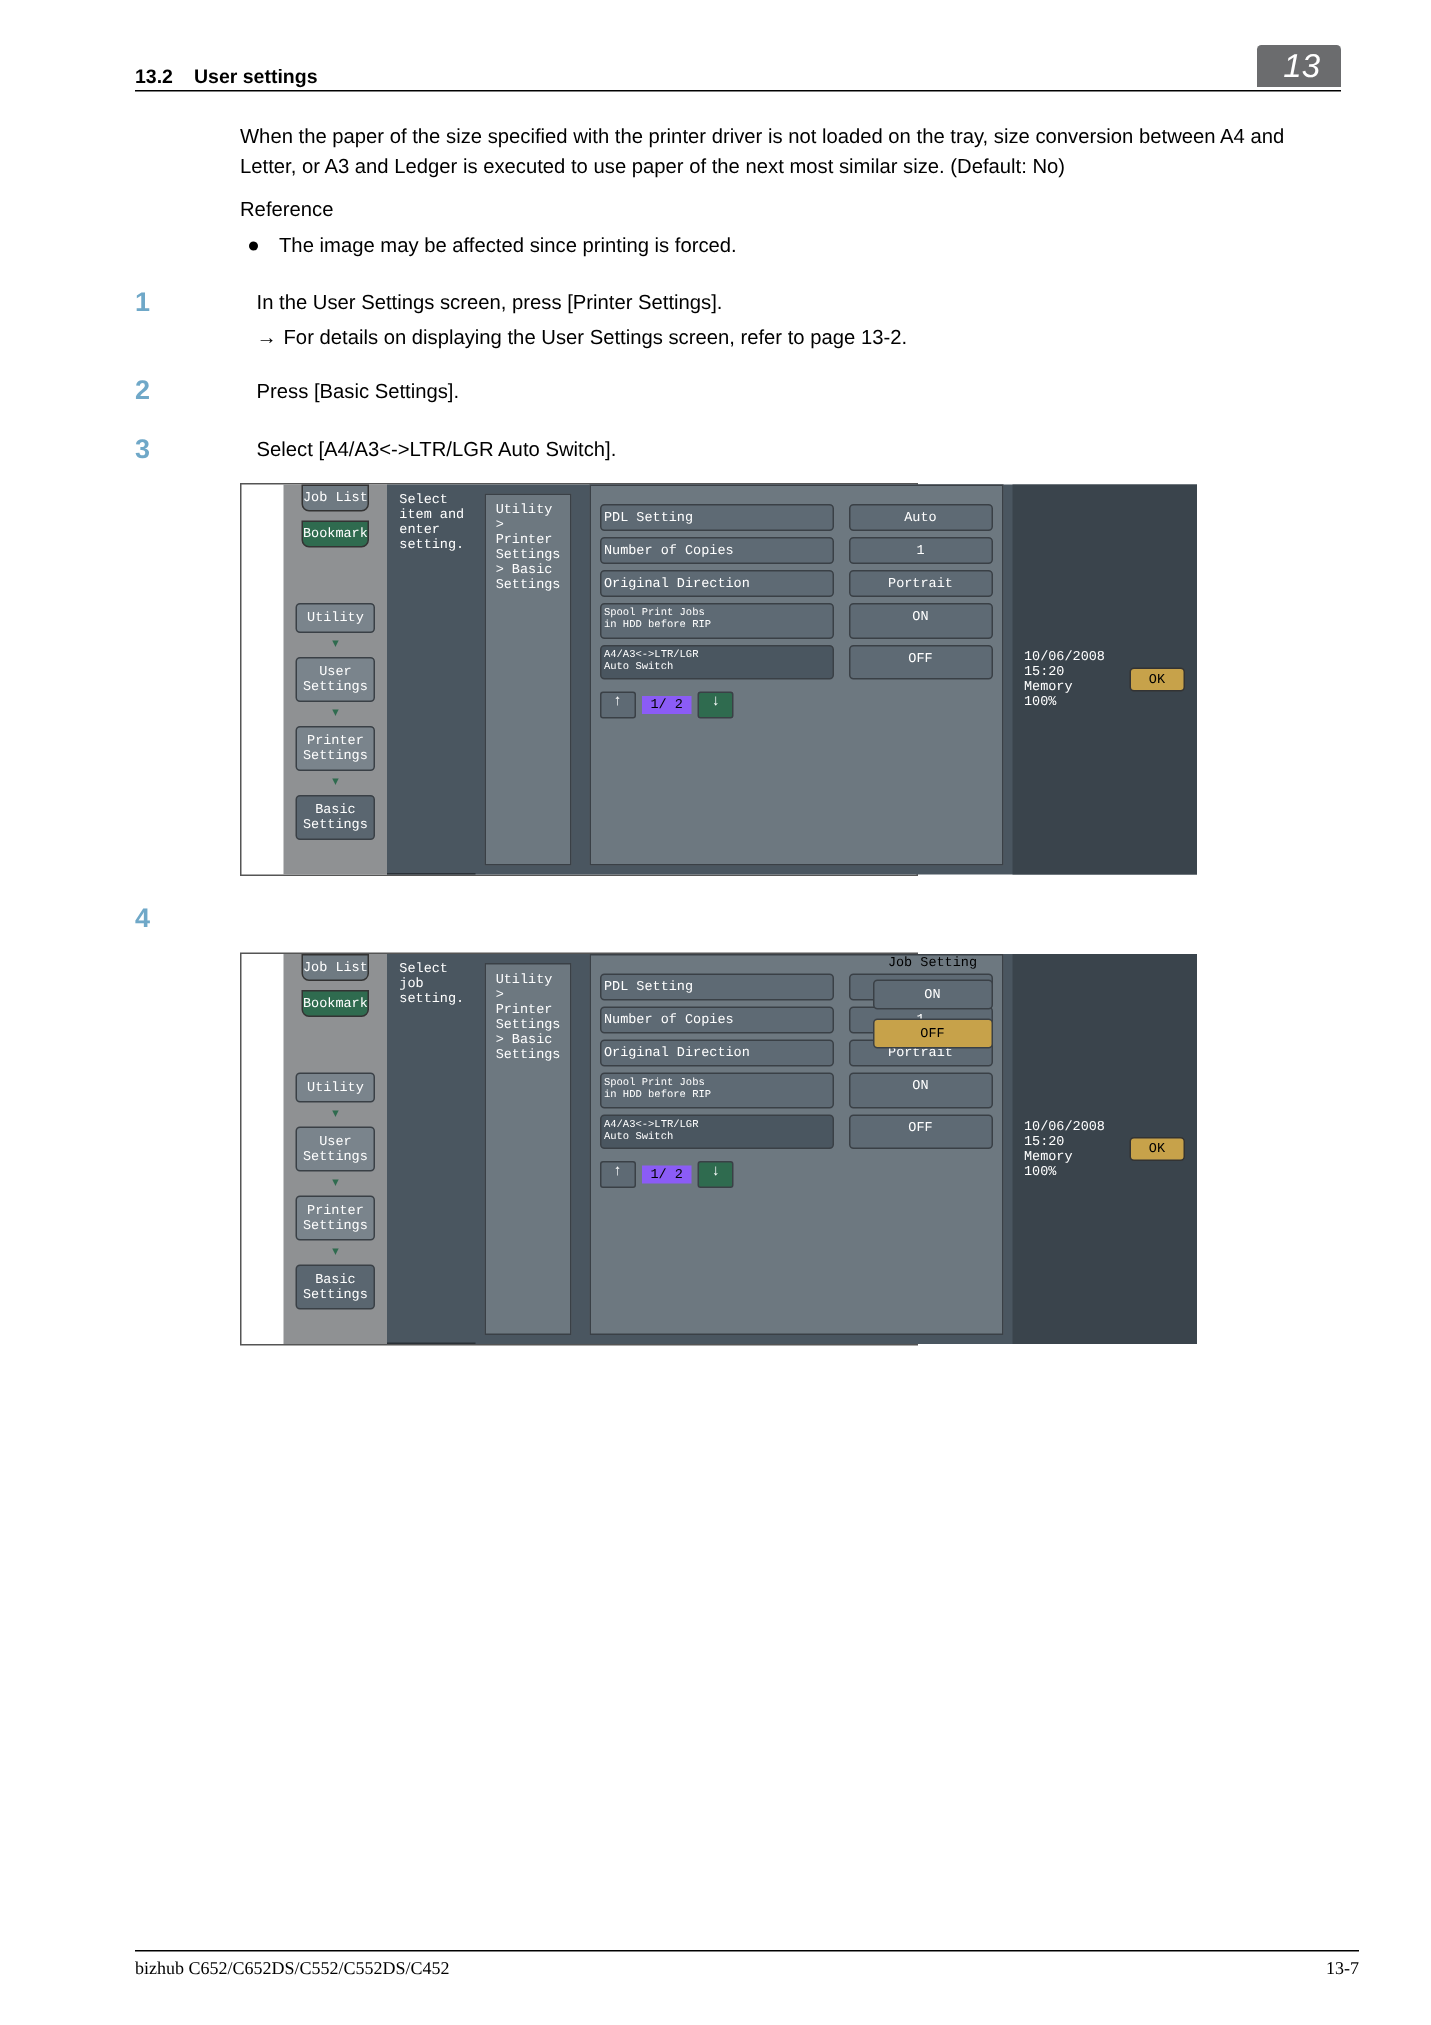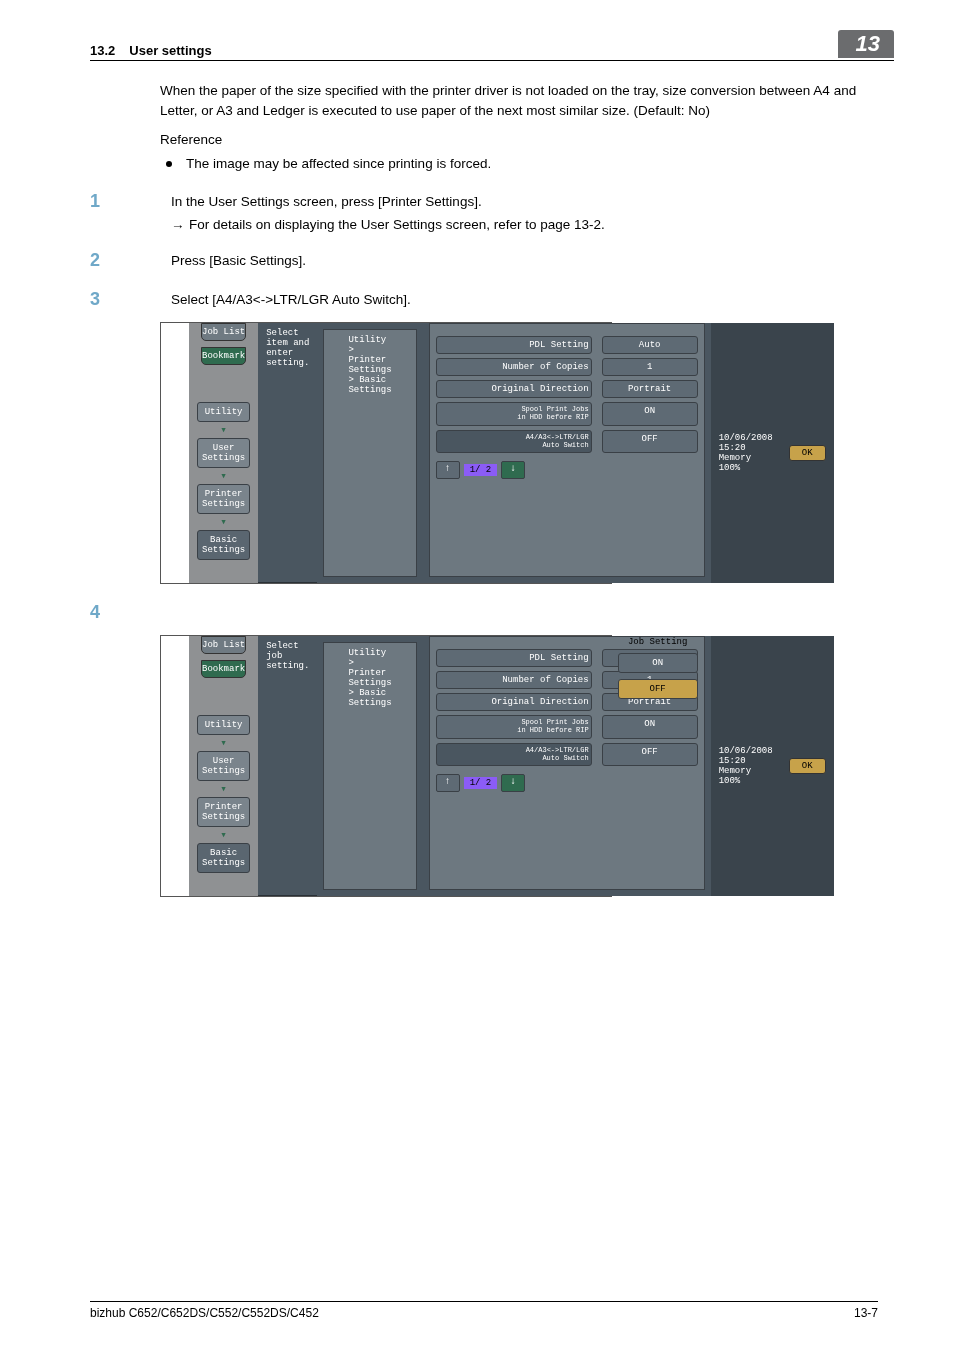"13" .hdr-tab { font-weight: bold -> normal }
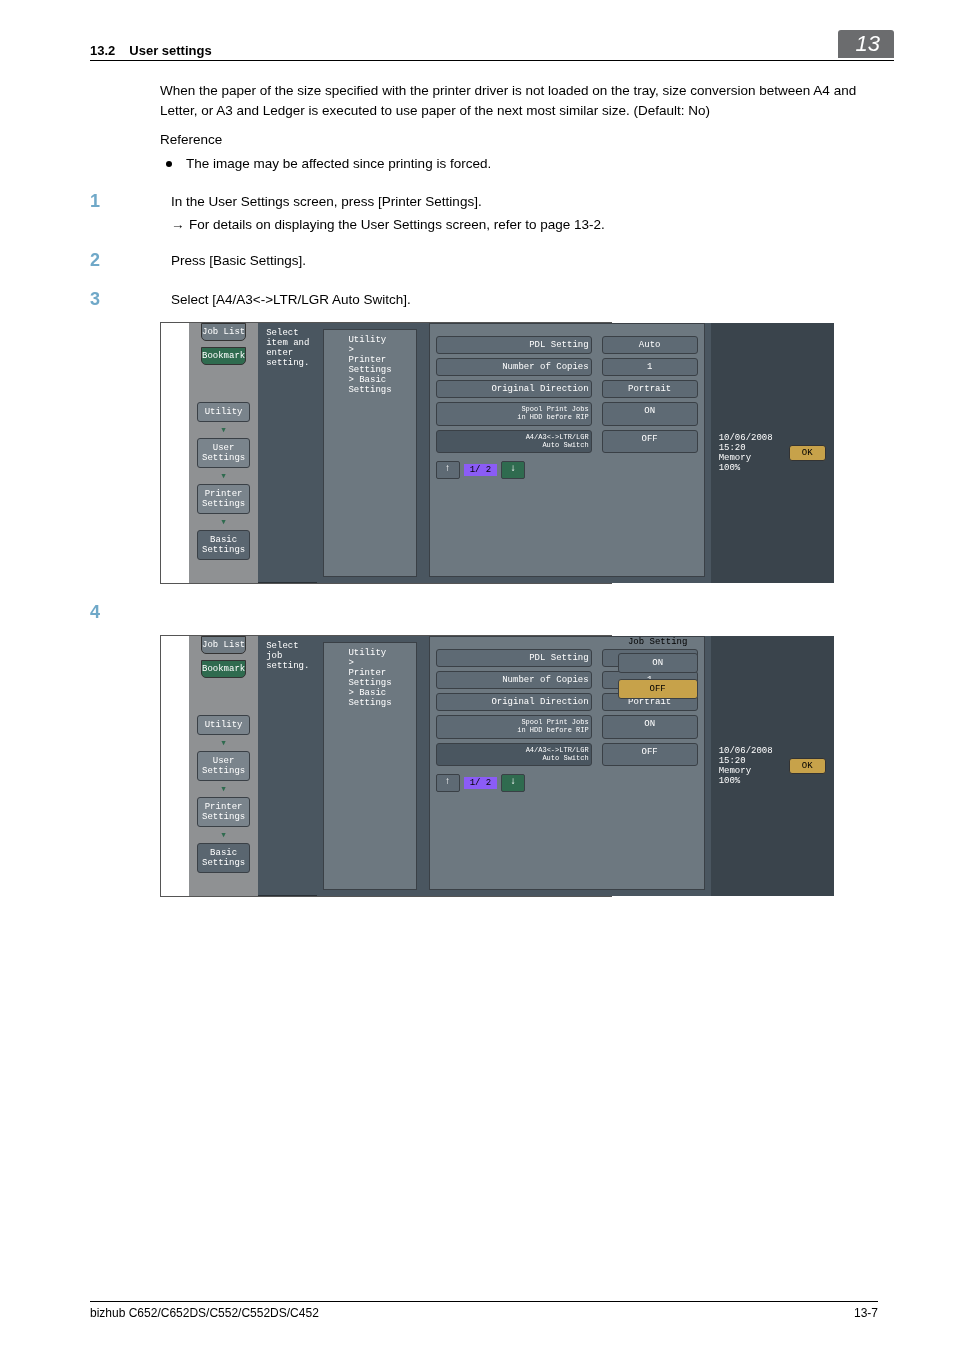"Utility > Printer Settings >" .r-breadcrumb { padding: 5px 24px -> 5px 6px }
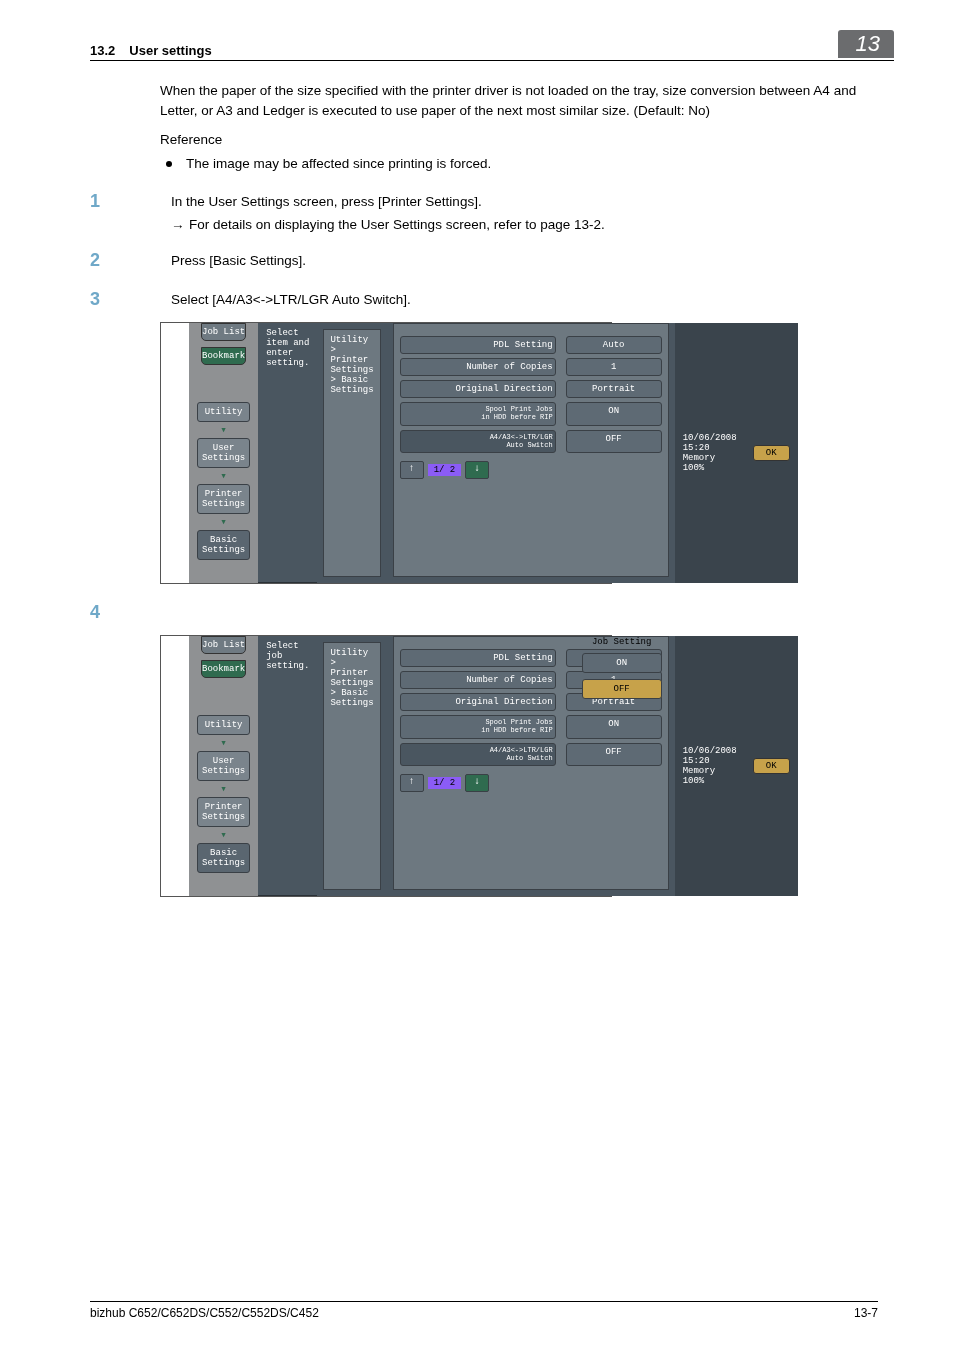"PDL Setting" .r-label { text-align: right -> left }
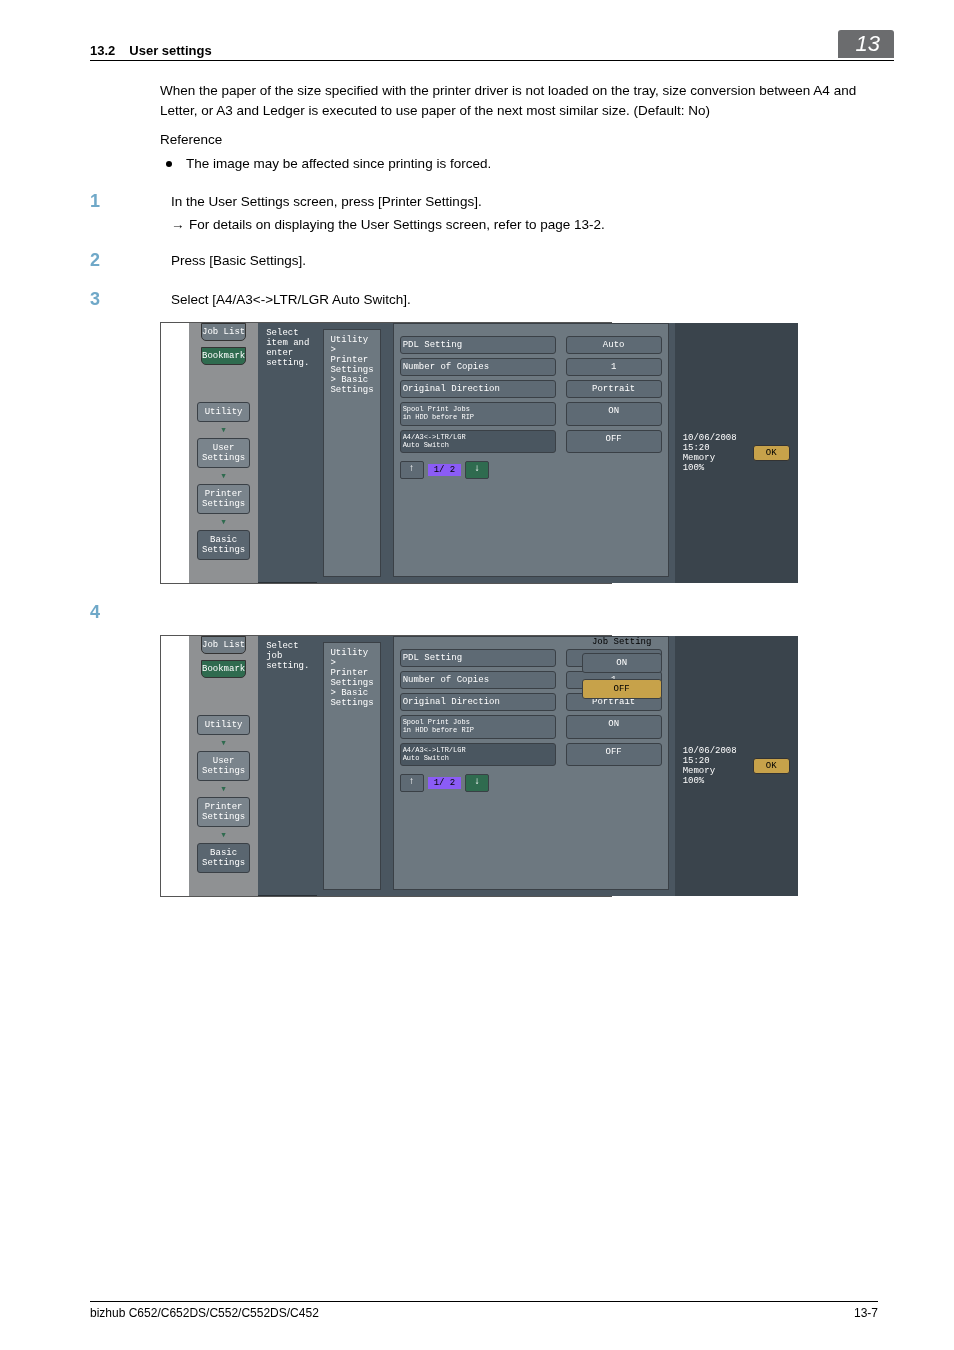"bizhub C652/C652DS/C552/C552DS/C452" .page-footer { font-family: none -> Liberation Serif, serif; right: 76px -> 48px }
